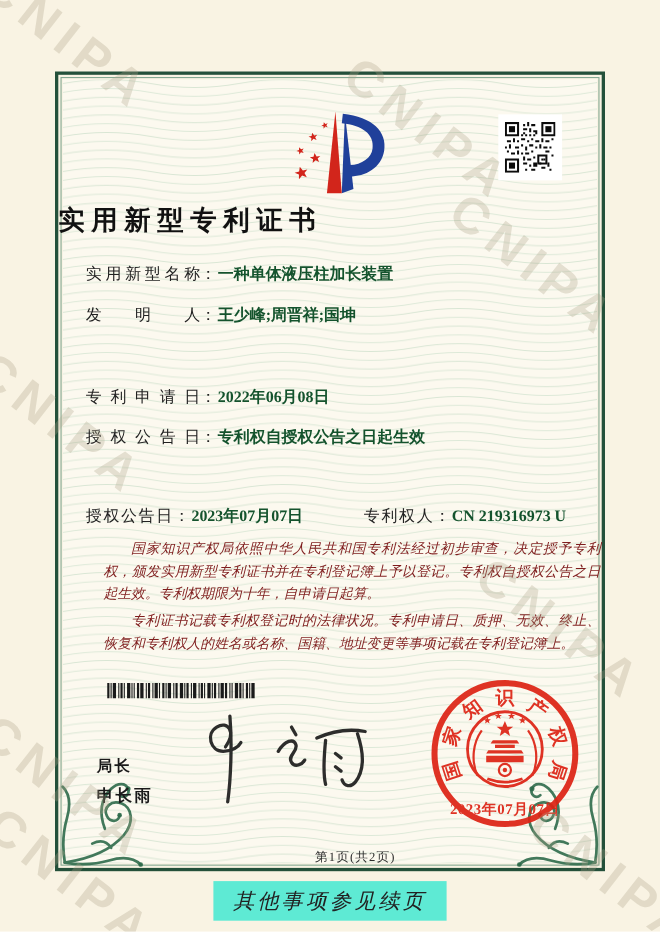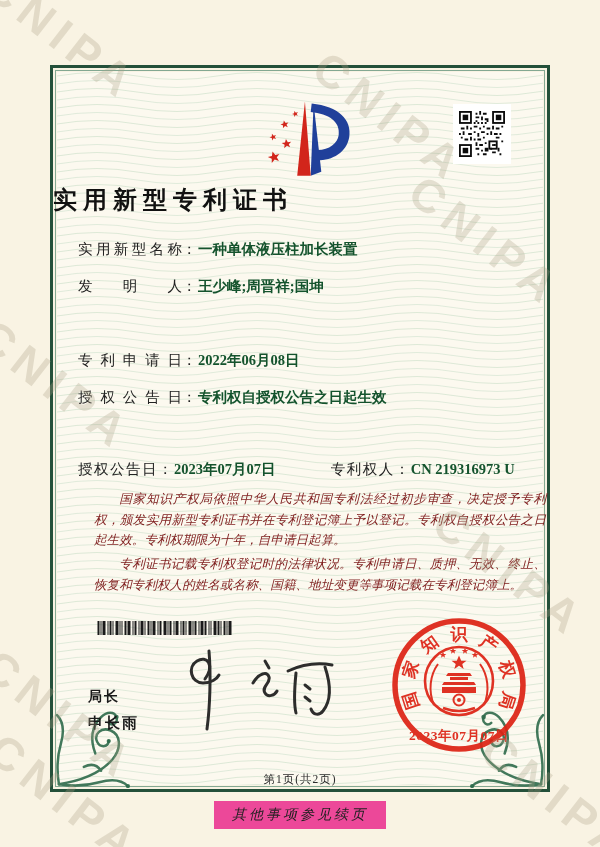"第1页(共2页)" .pagenum { padding-left: none -> 23px }
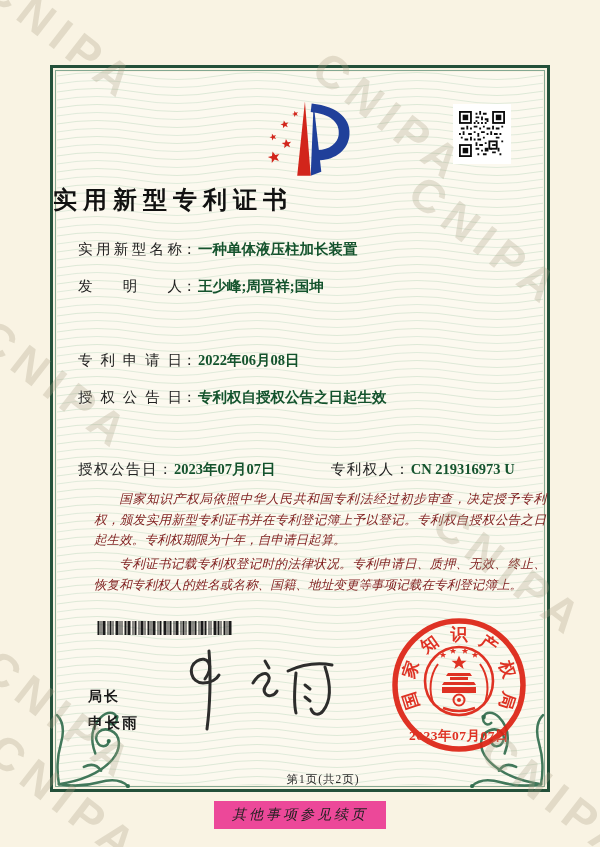"其他事项参见续页" .cont { background: #ec4899 -> #5eead4; font-size: 14px -> 19px }
